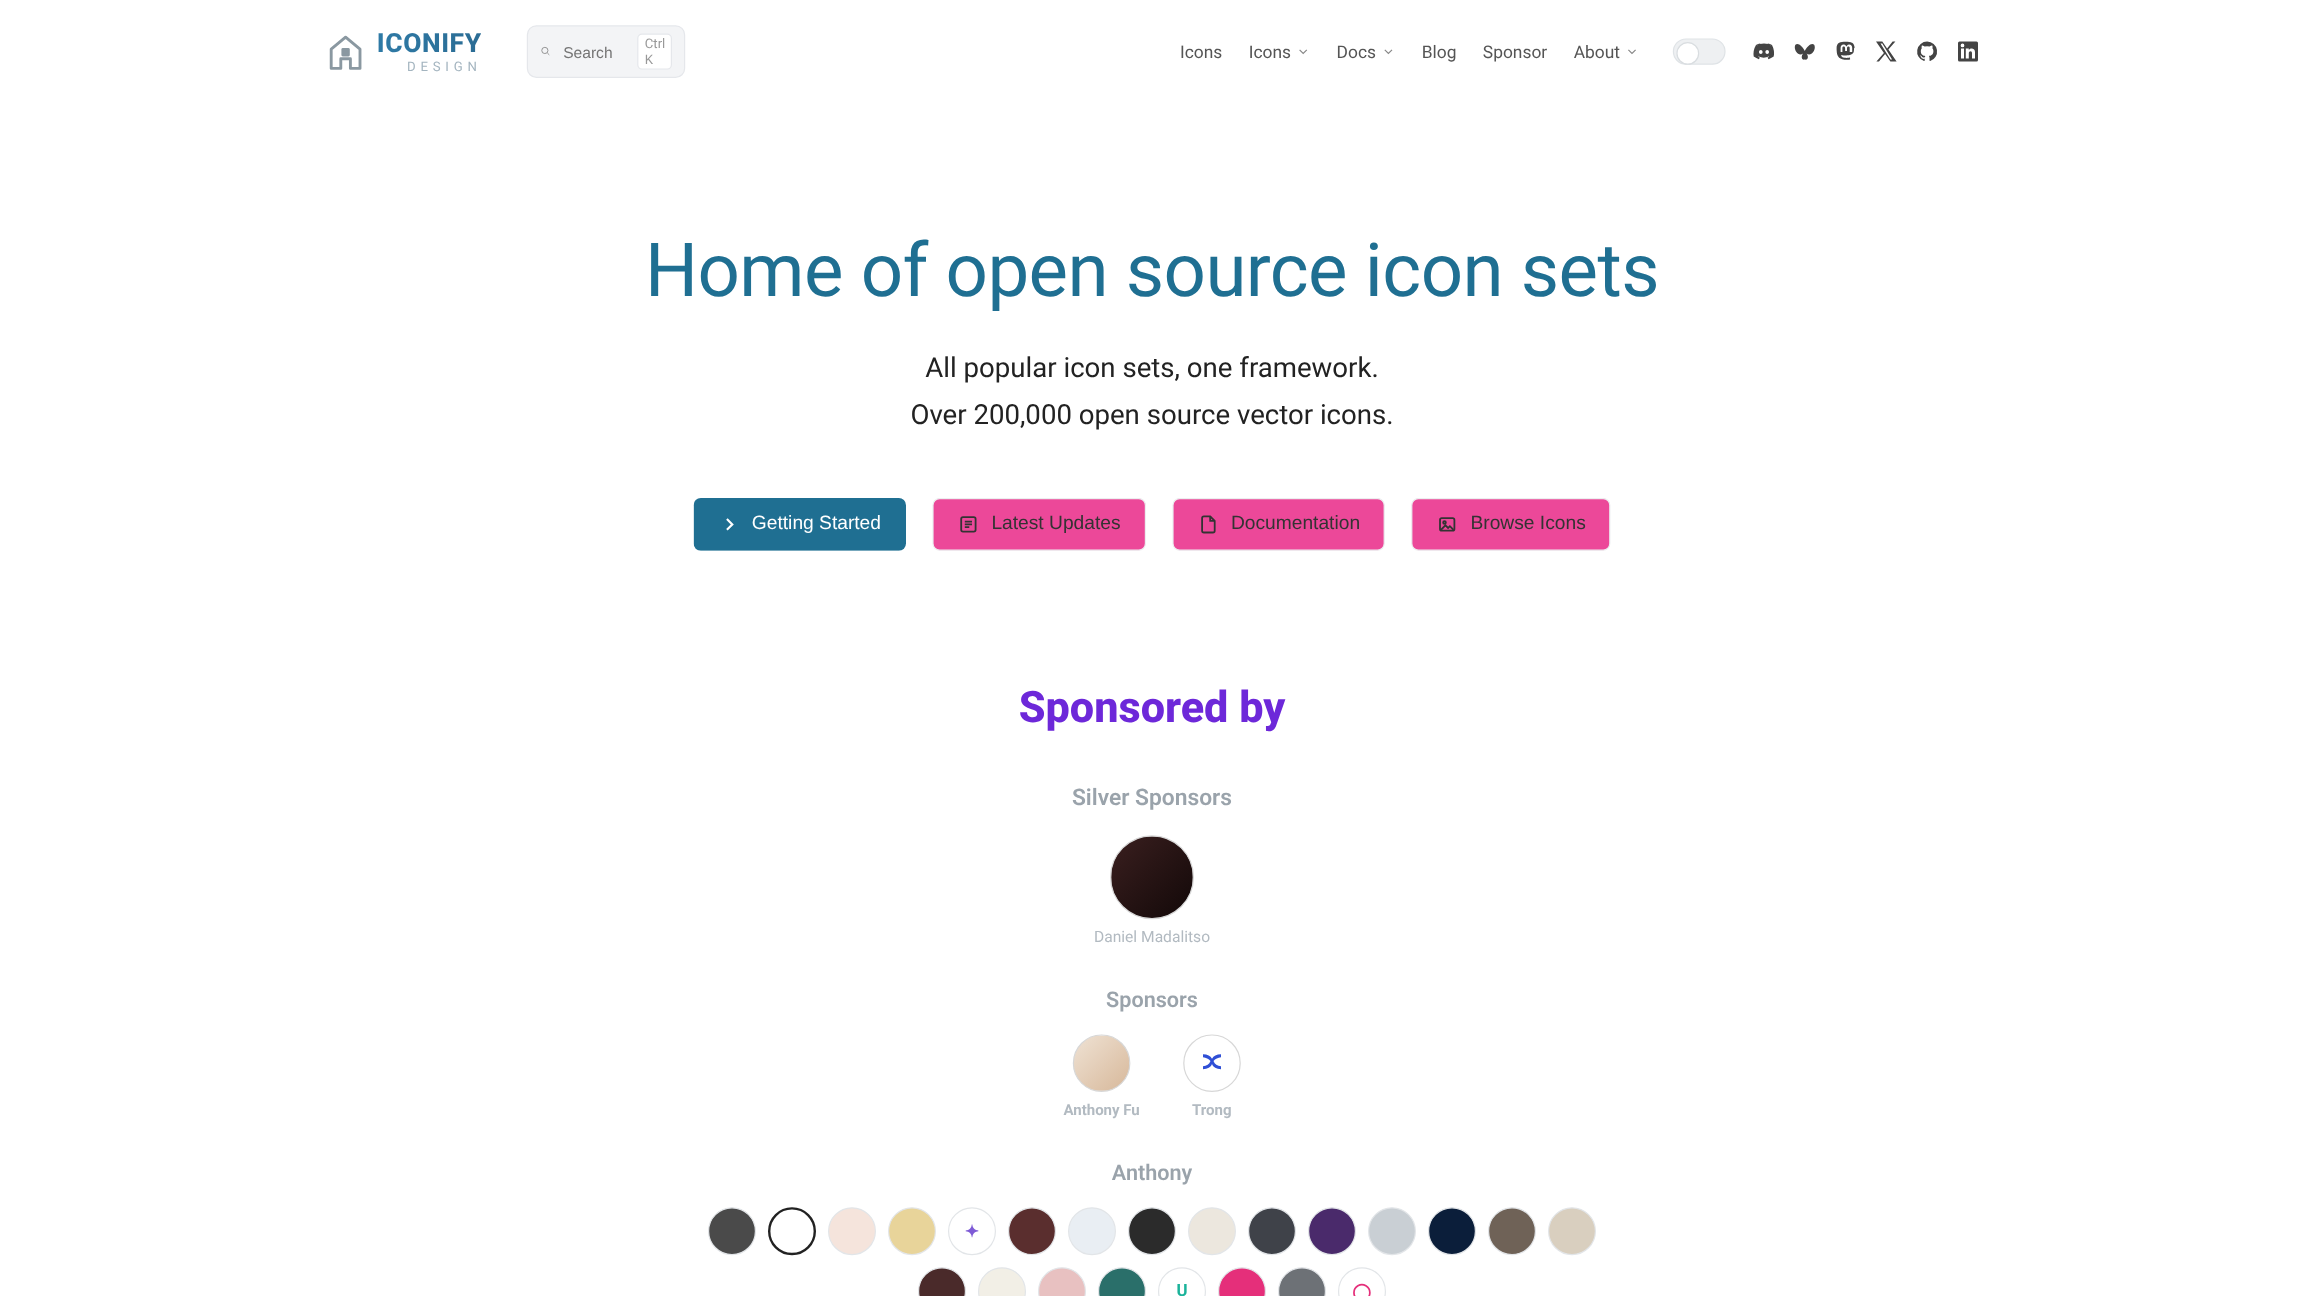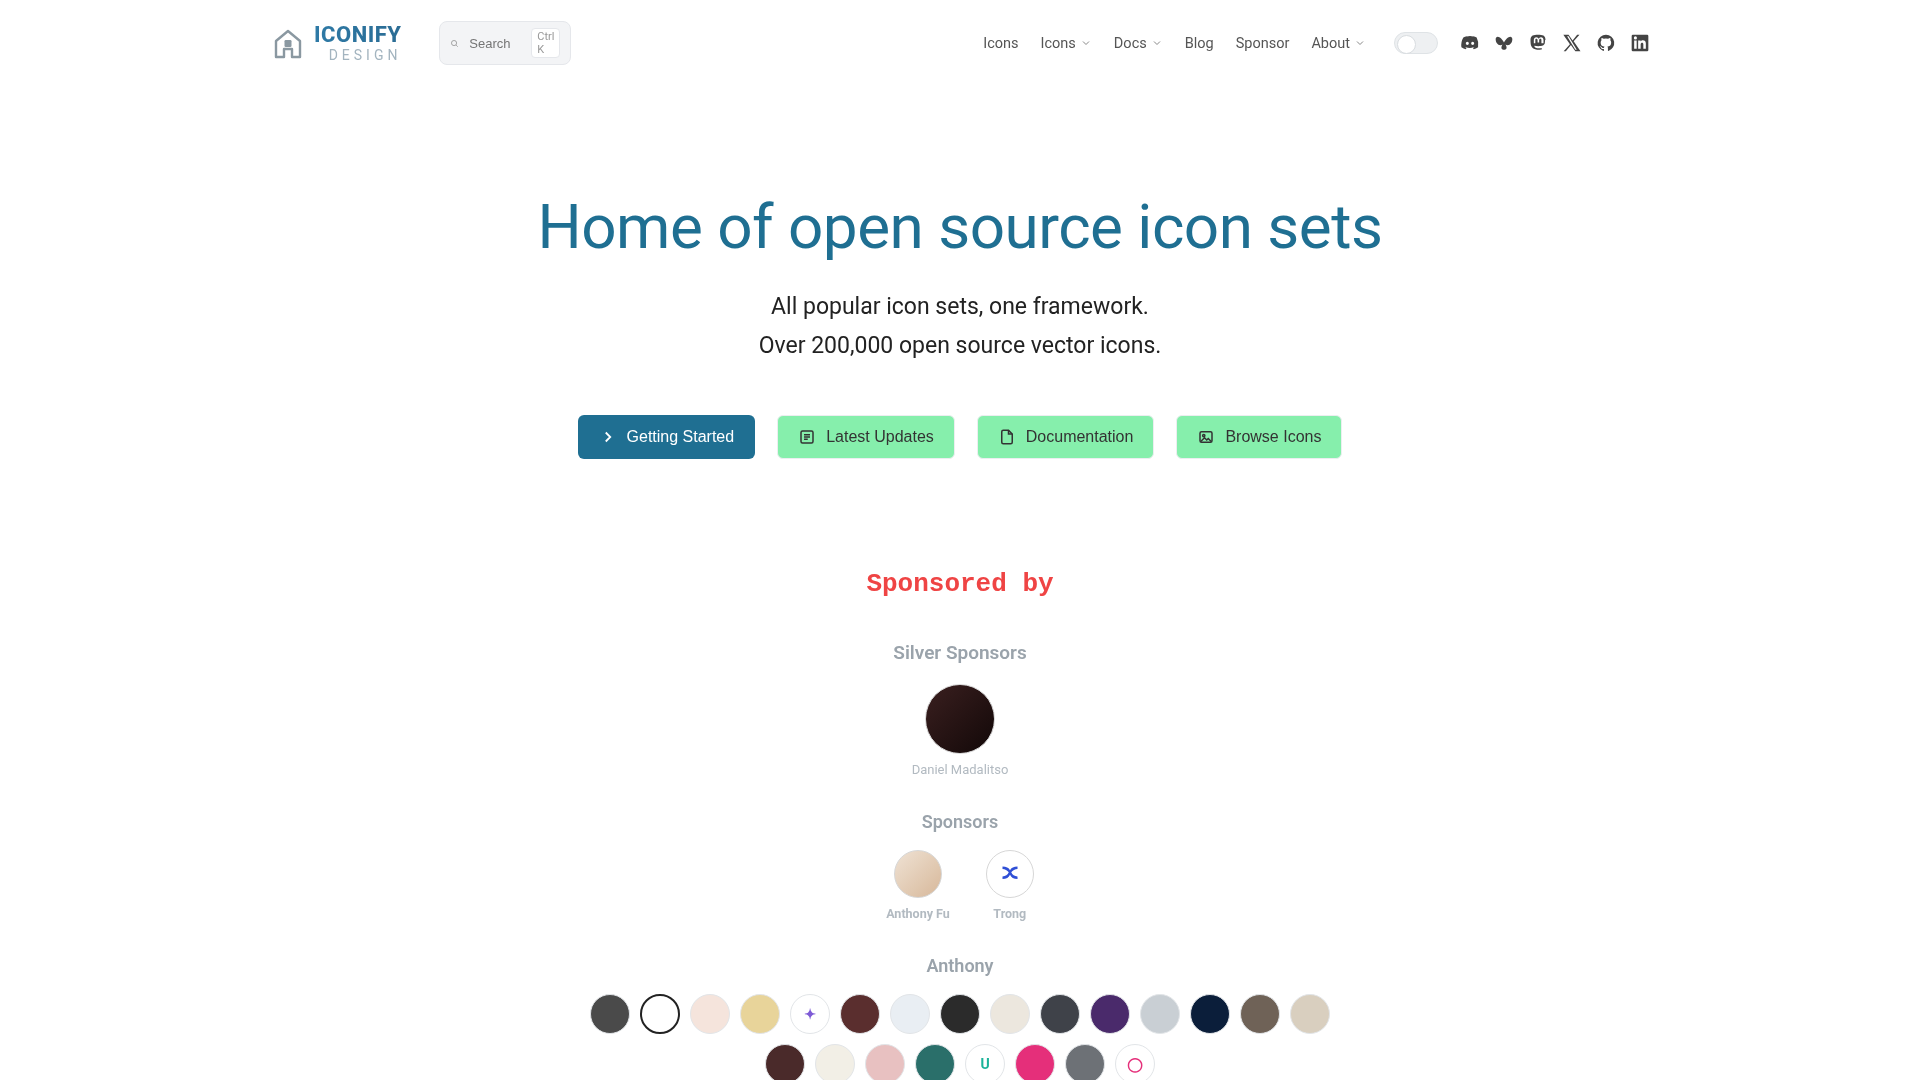"DESIGN" .logo-text-sub { font-size: 14px -> 11px }
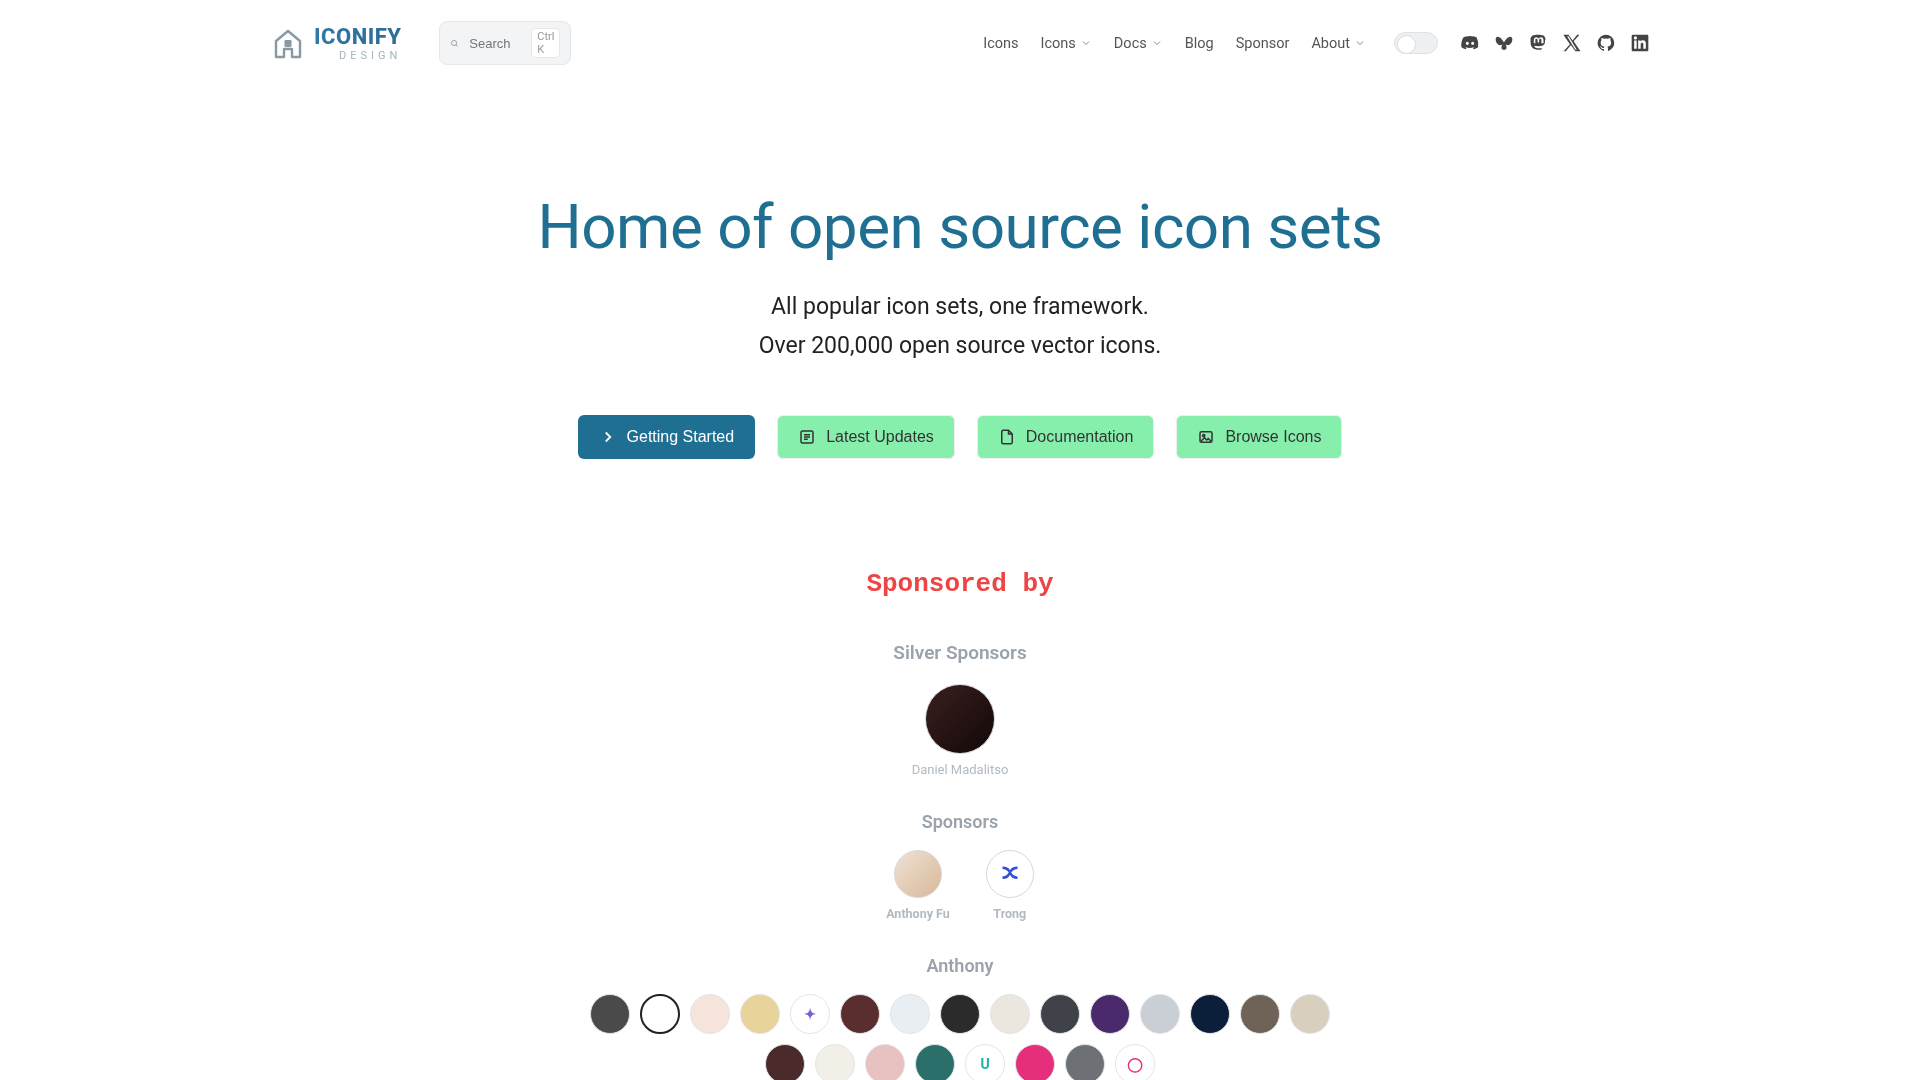"Latest Updates" .btn.secondary { background: #86efac -> #ec4899 }
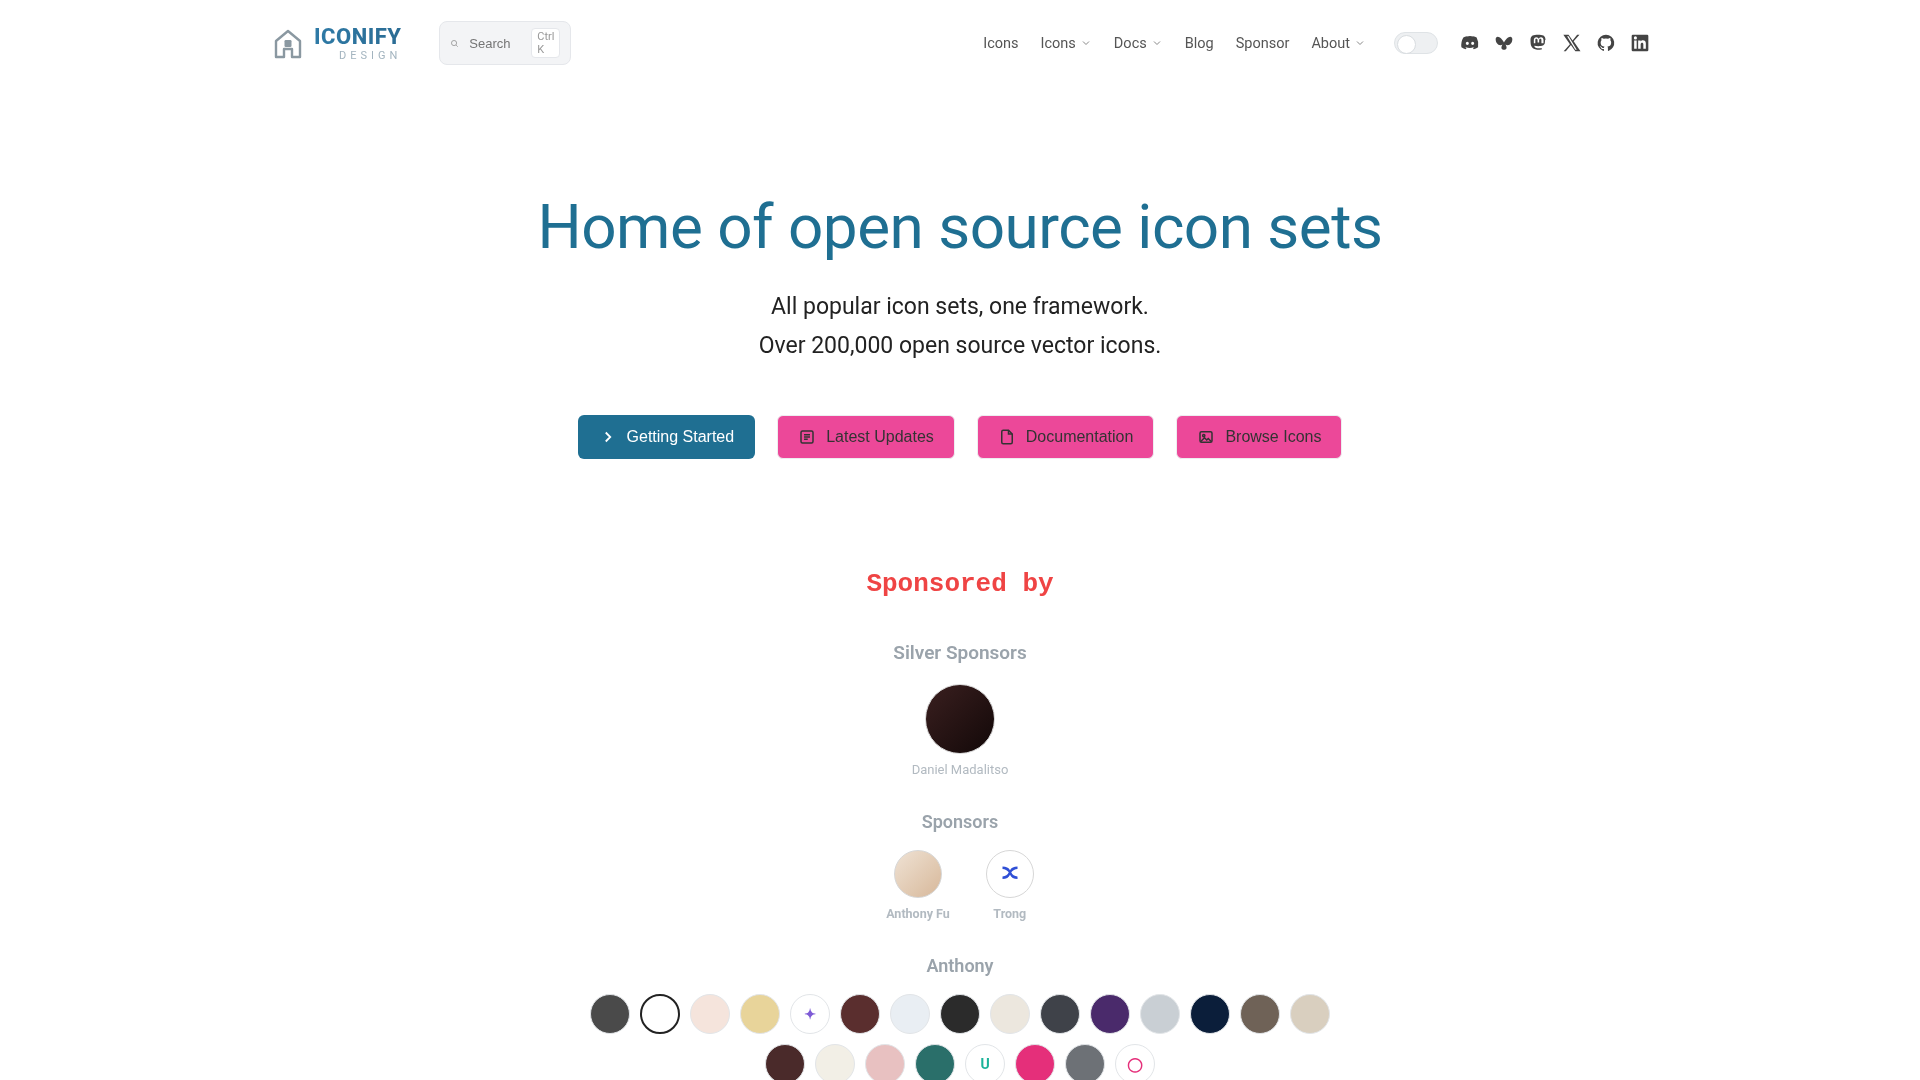"Sponsored by" .sponsors h2 { color: #ef4444 -> #6d28d9; font-family: Liberation Mono, monospace -> none; font-size: 26px -> 36px }
